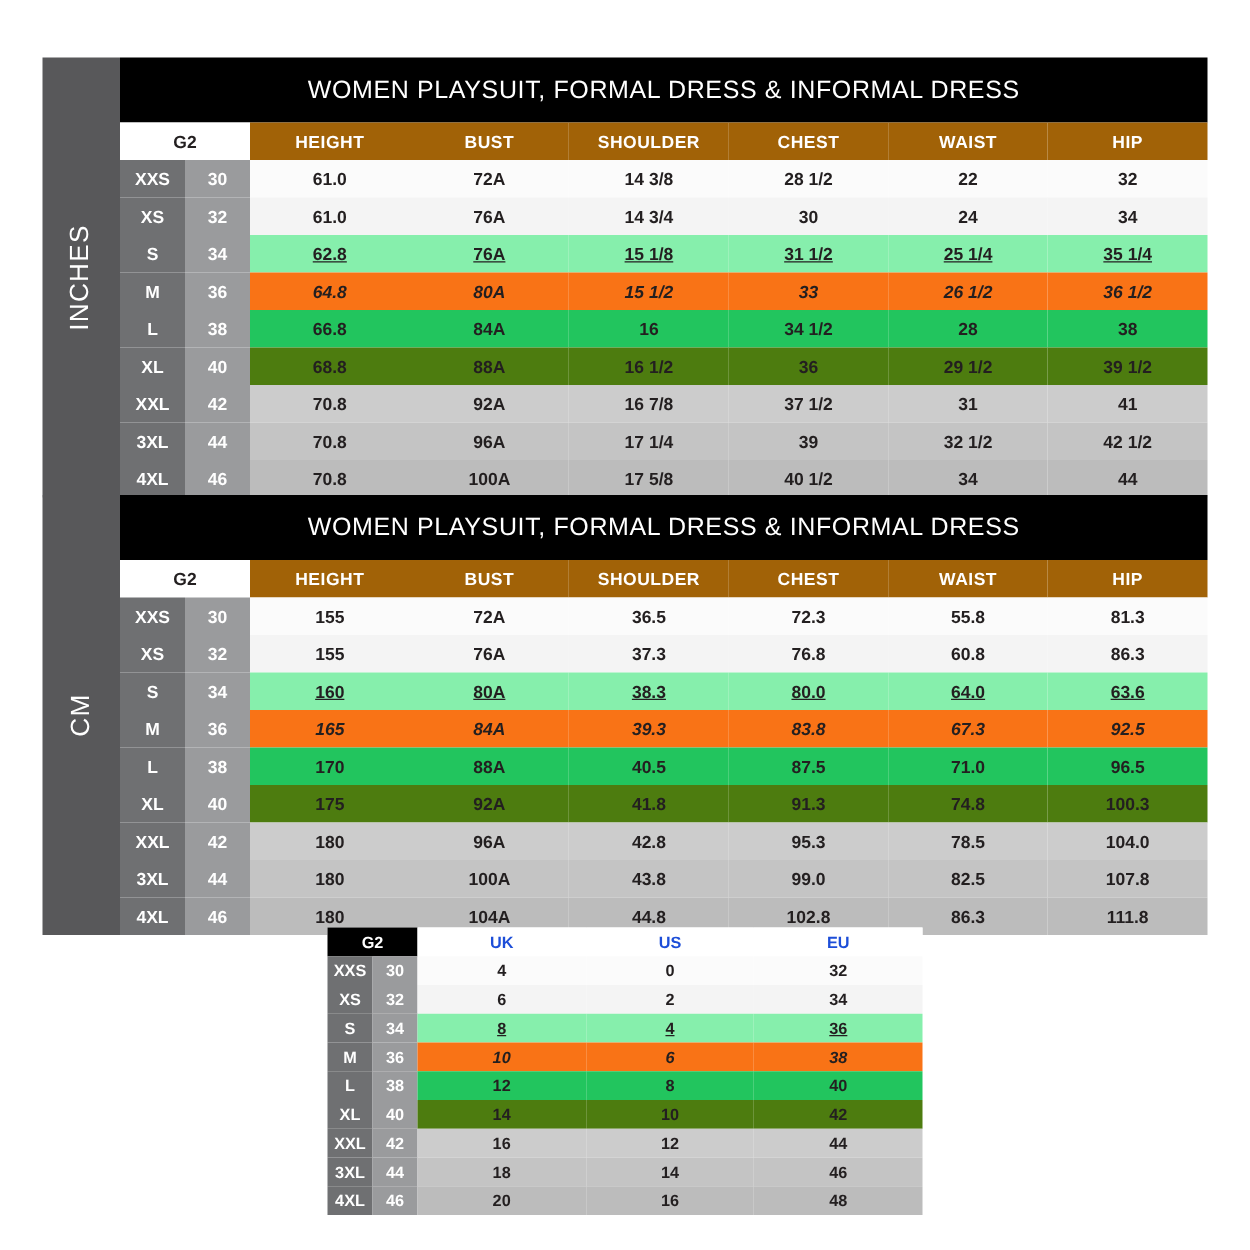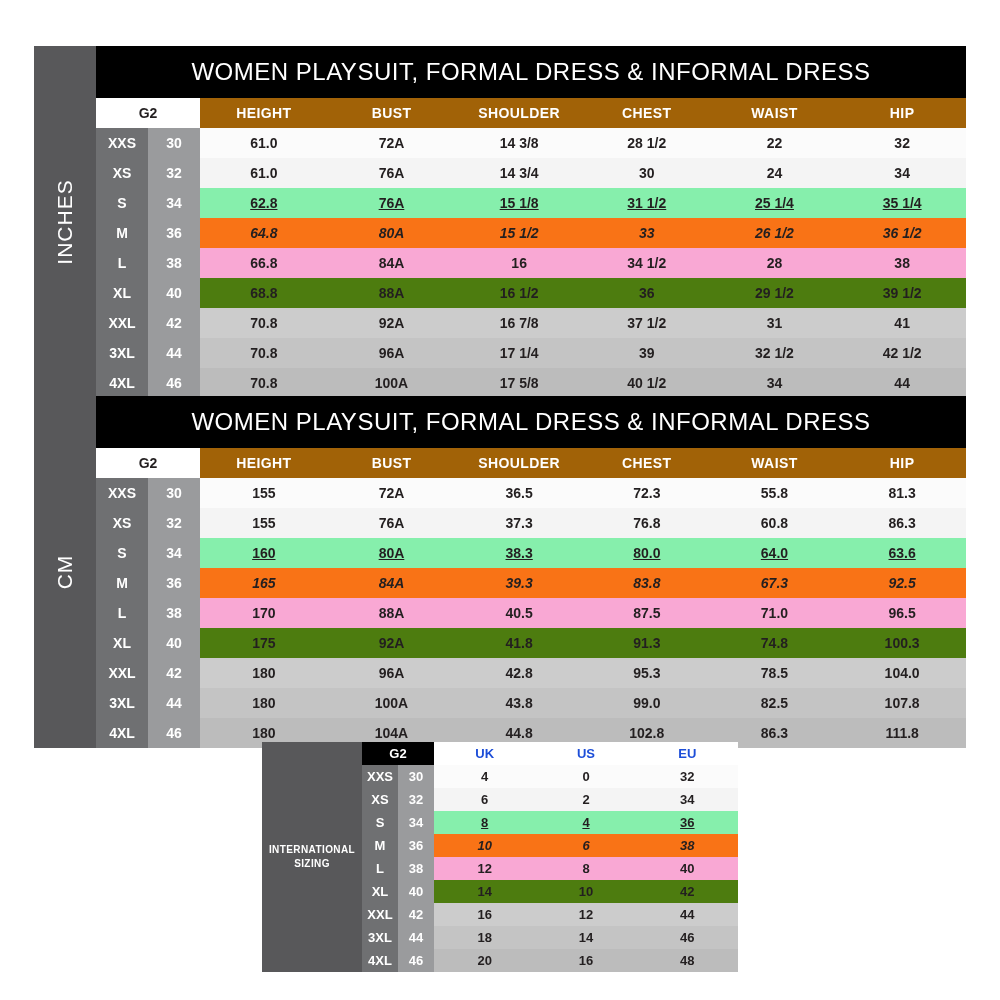"WOMEN PLAYSUIT, FORMAL DRESS &" .title-row { font-size: 24px -> 20px }
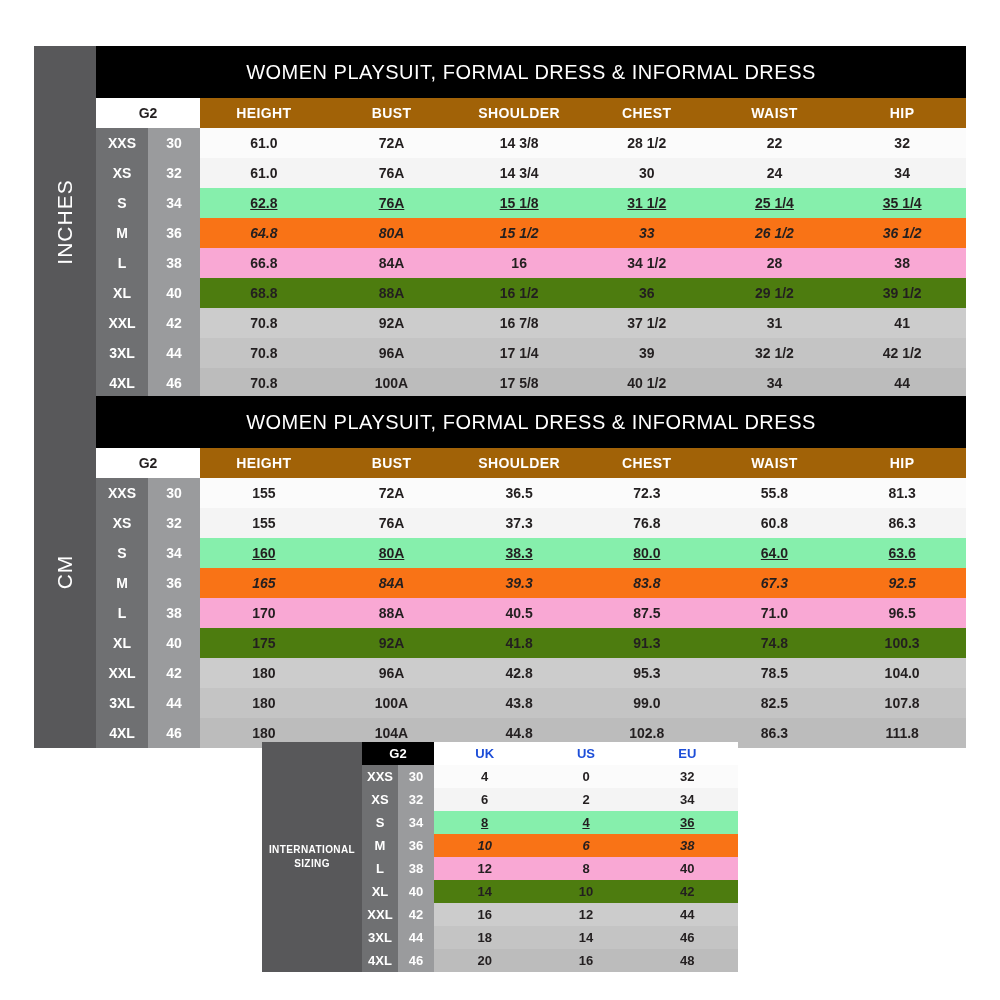"66.8" .d4 { background: #f9a8d4 -> #22c55e }
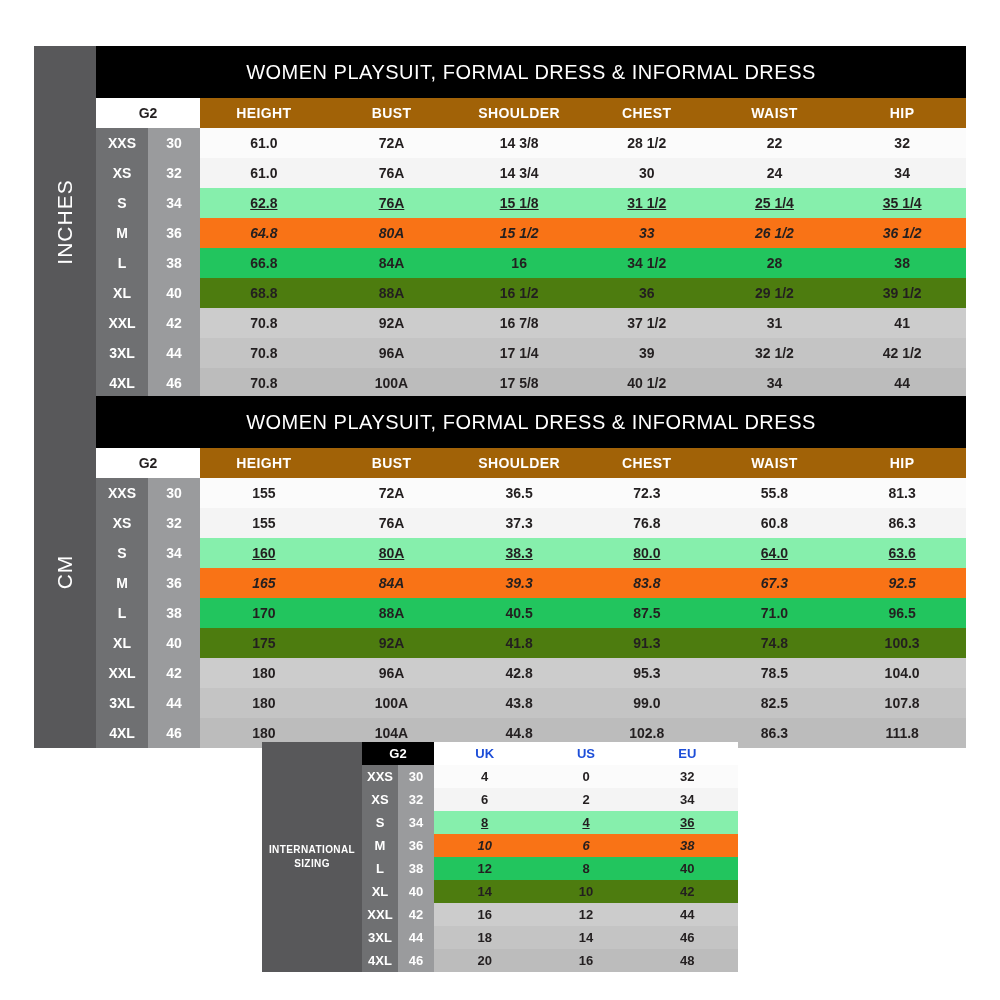"INTERNATIONAL SIZING" div.intl-label { html: <div>INTERNATIONAL SIZING</div> -> none }
